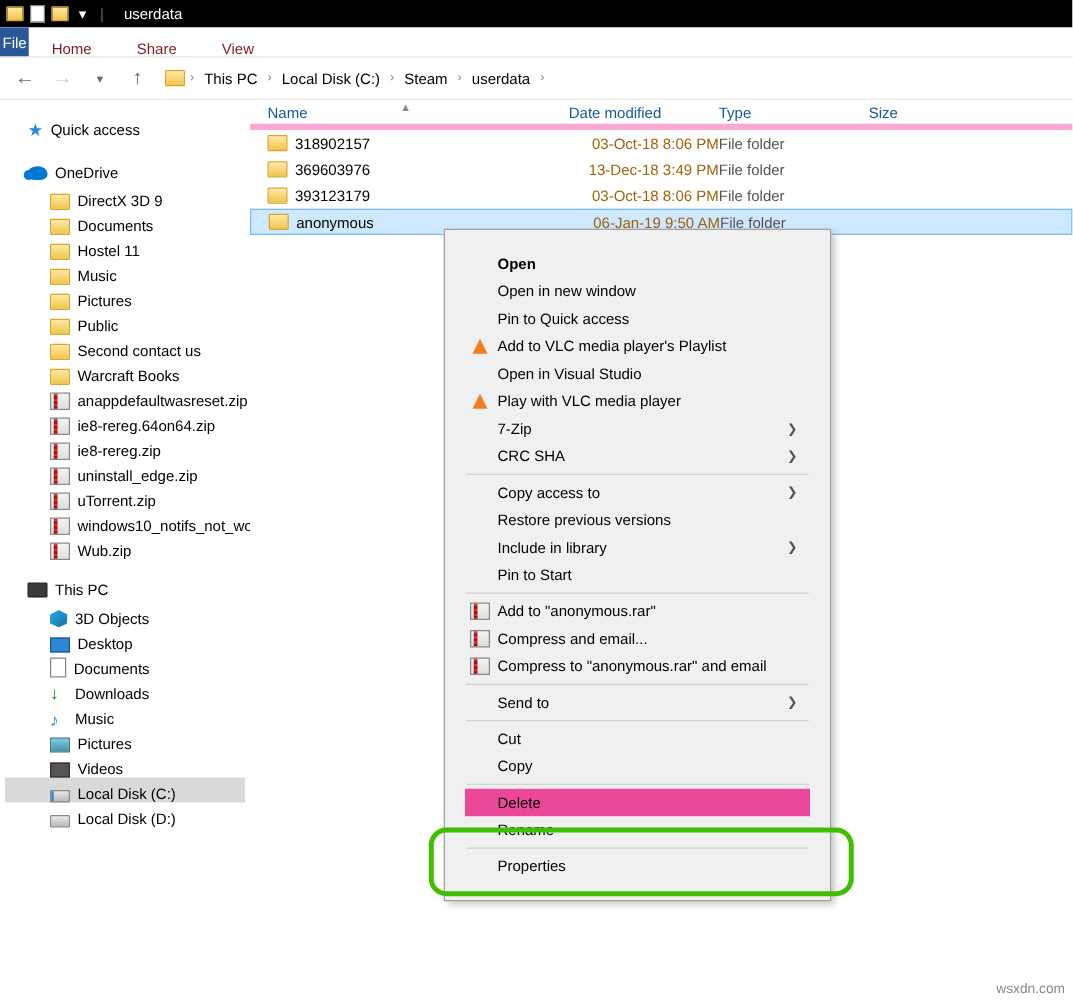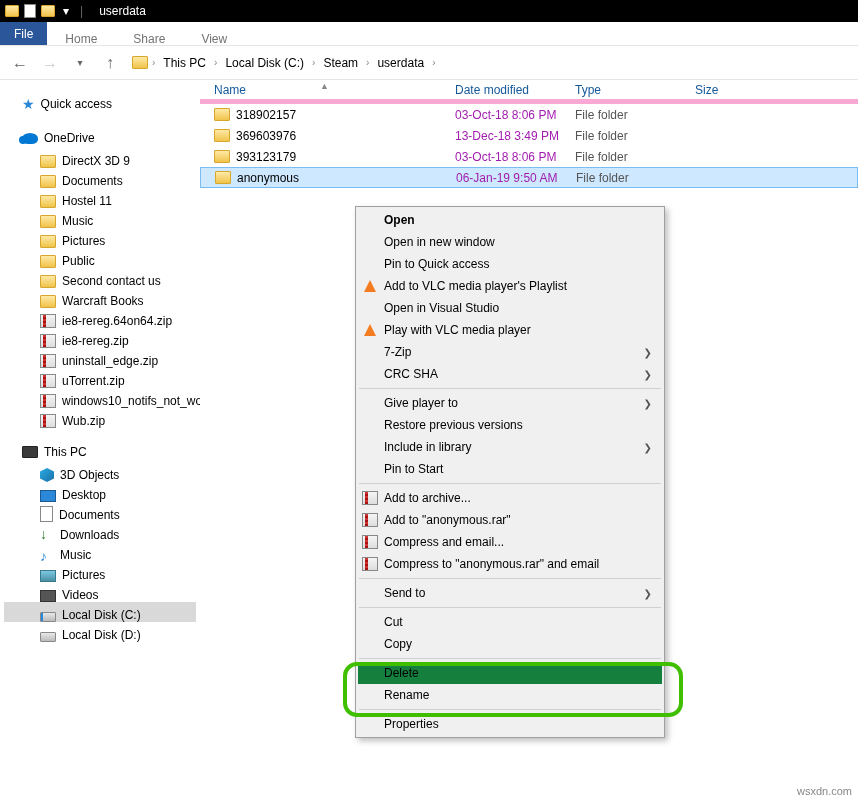"File" .menubar .file-tab { padding: 0 14px -> 0 2px }
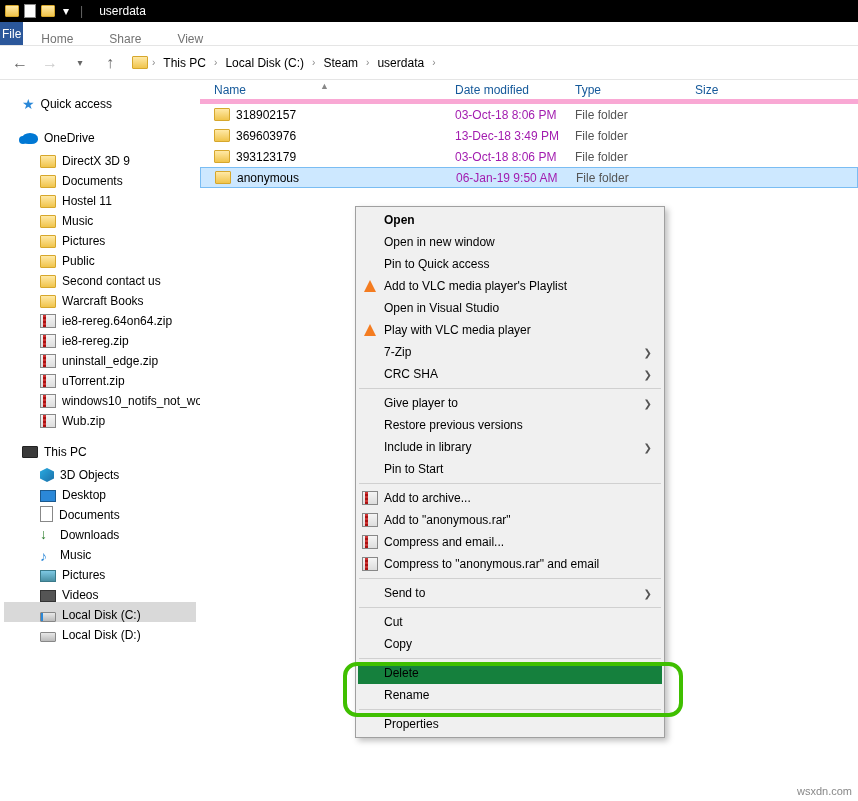"Home" .menubar .tab { color: #737373 -> #7f1d1d }
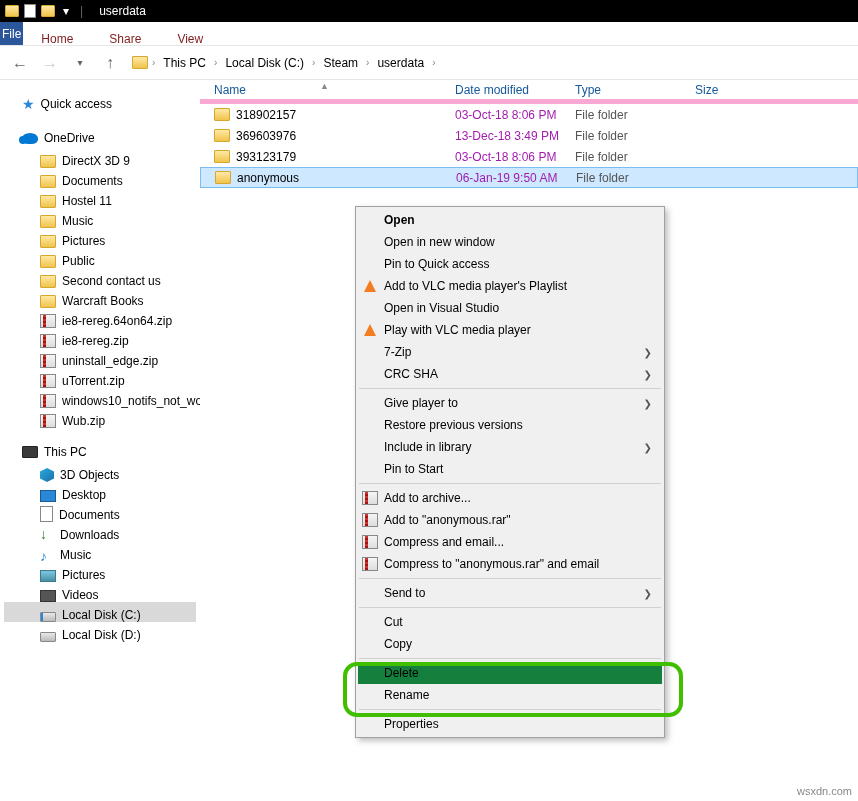"03-Oct-18 8:06 PM" .row .c-date { color: #a21caf -> #a16207; text-align: none -> right }
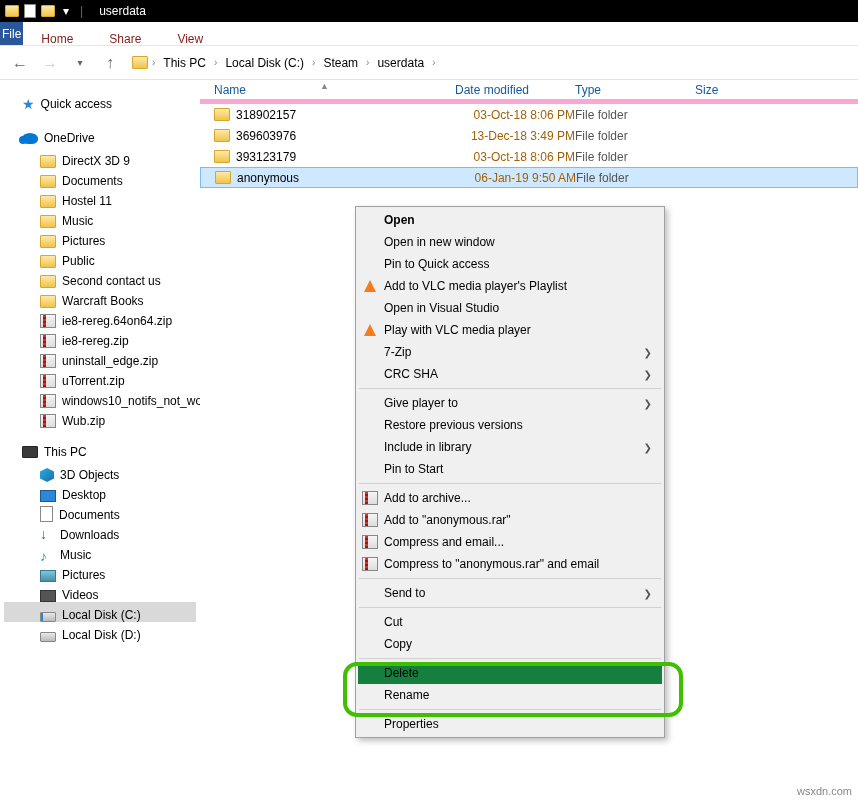"Open" .context-menu { padding: 2px -> 16px; top: 206px -> 183px }
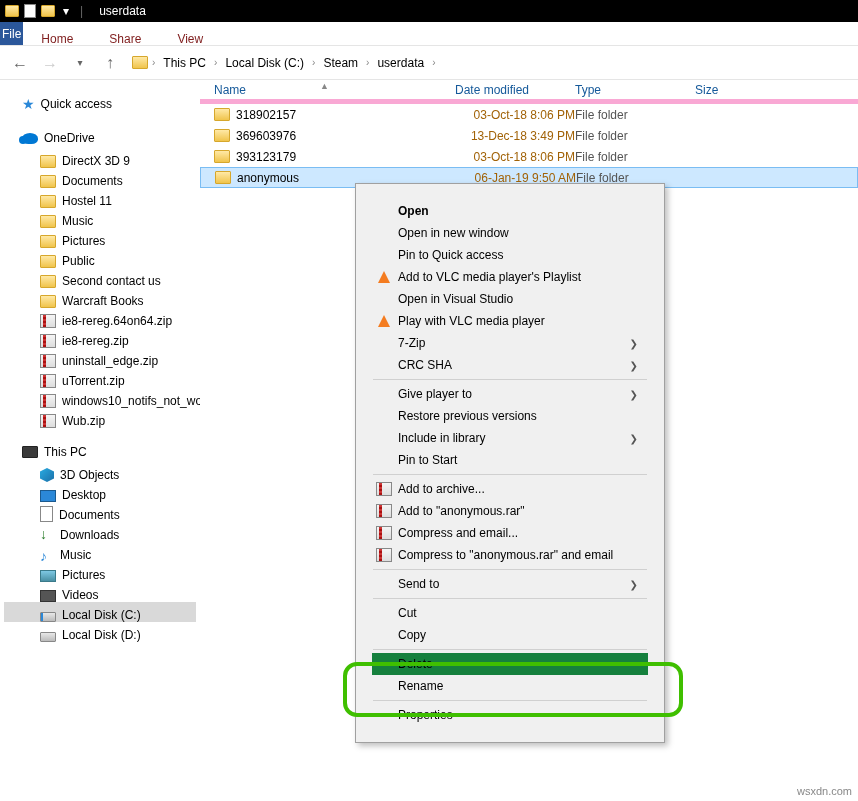"anappdefaultwasreset.zip" div.tree-item { html: none -> <div> <span></span> <span>anappdefaultwasreset.zip</span> </div> }
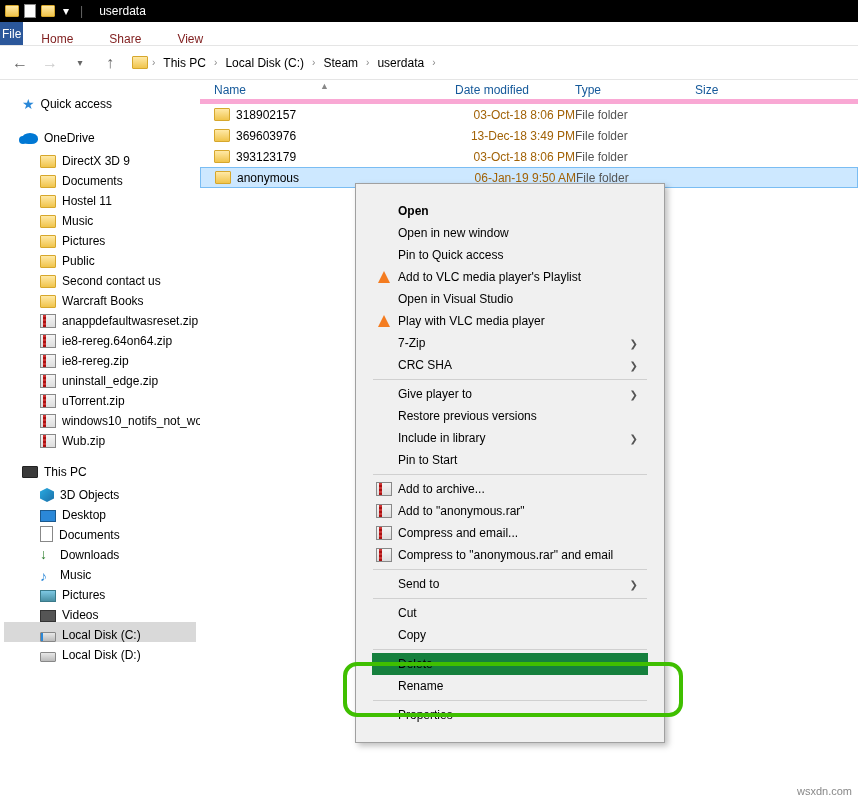"Give player to" span { text: Give player -> Copy access }
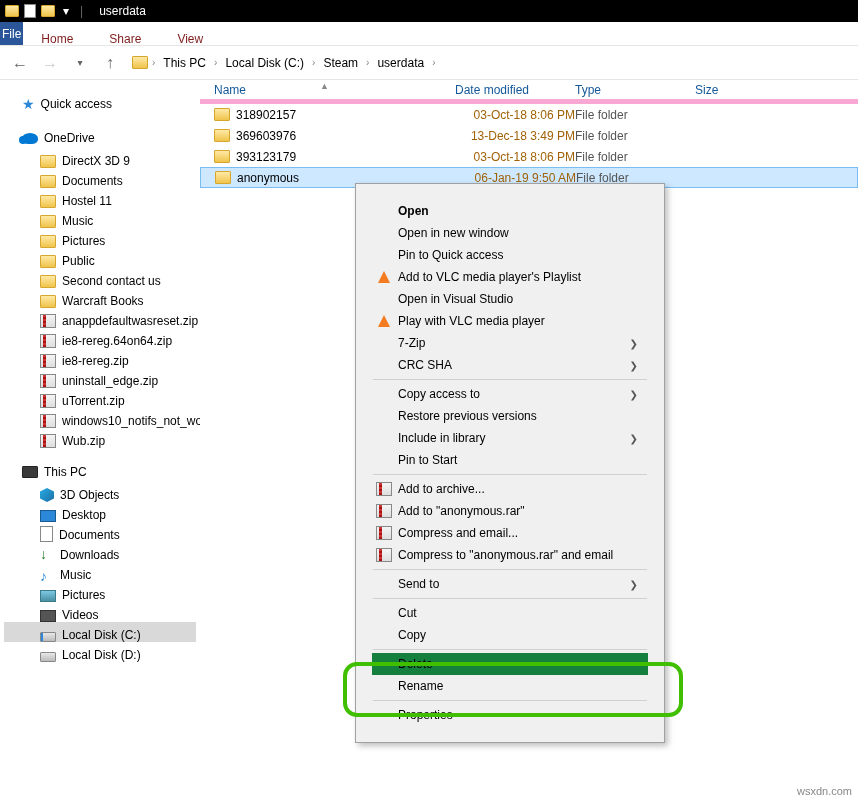"Add to archive..." div.cm-item { html: <div> <span> <span></span> </span> <span>Add to archive...</span> </div> -> none }
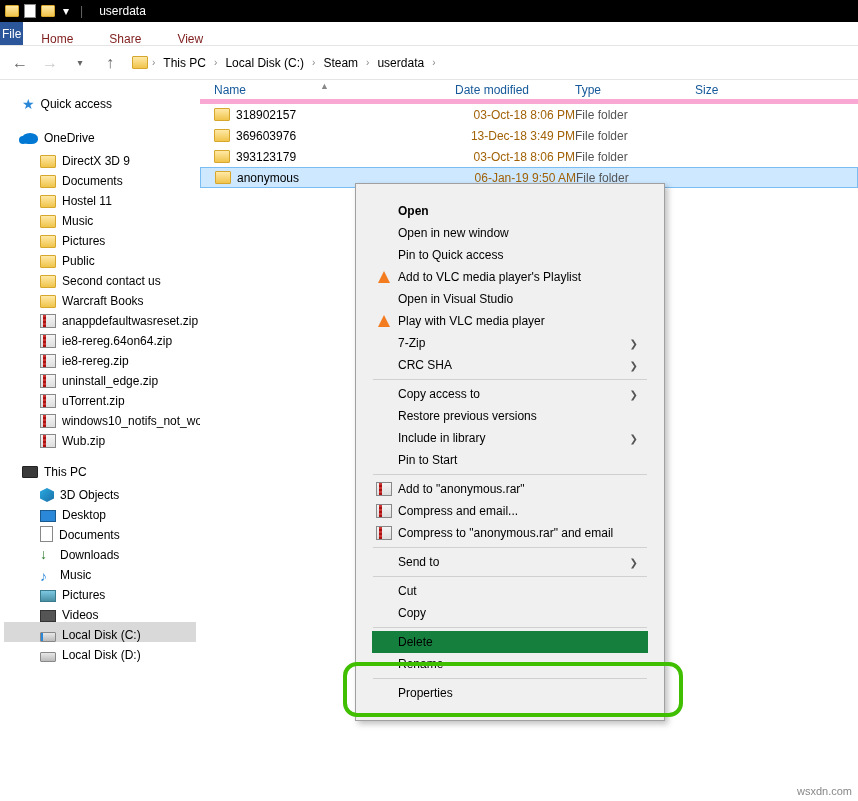"Delete" .cm-item.hover { background: #15803d -> #ec4899 }
